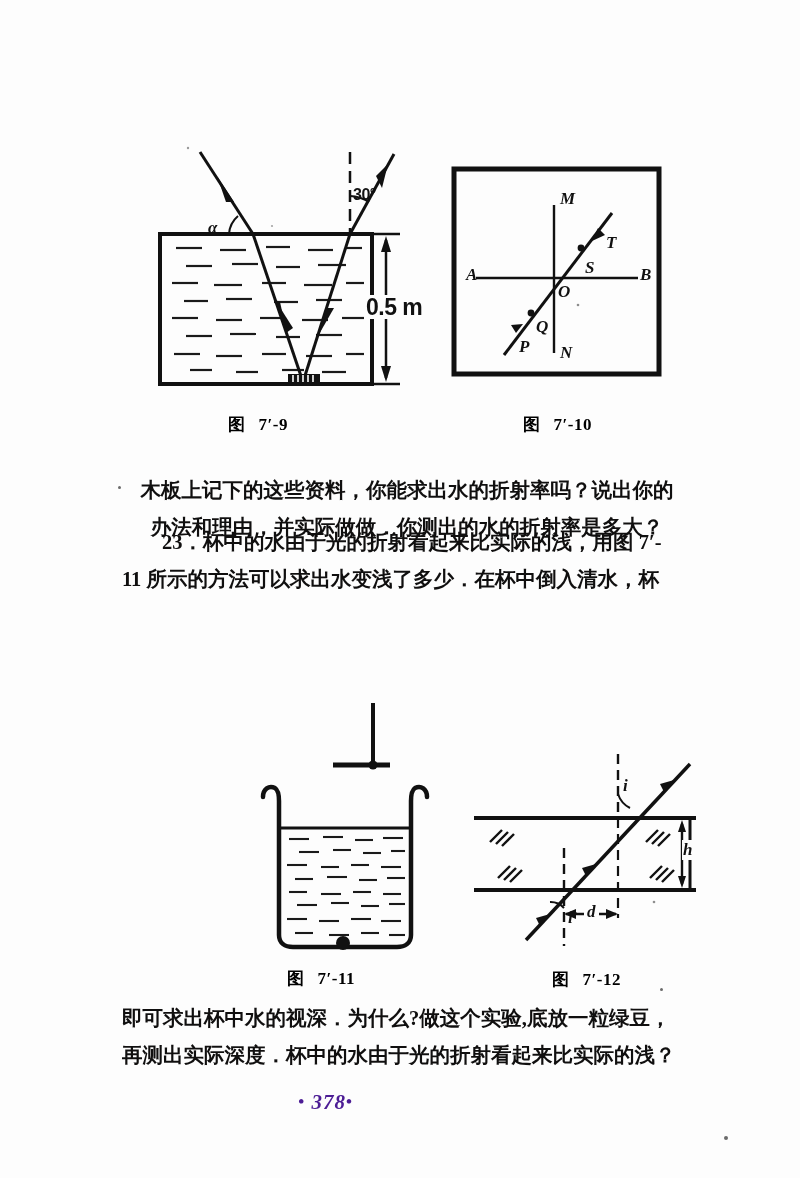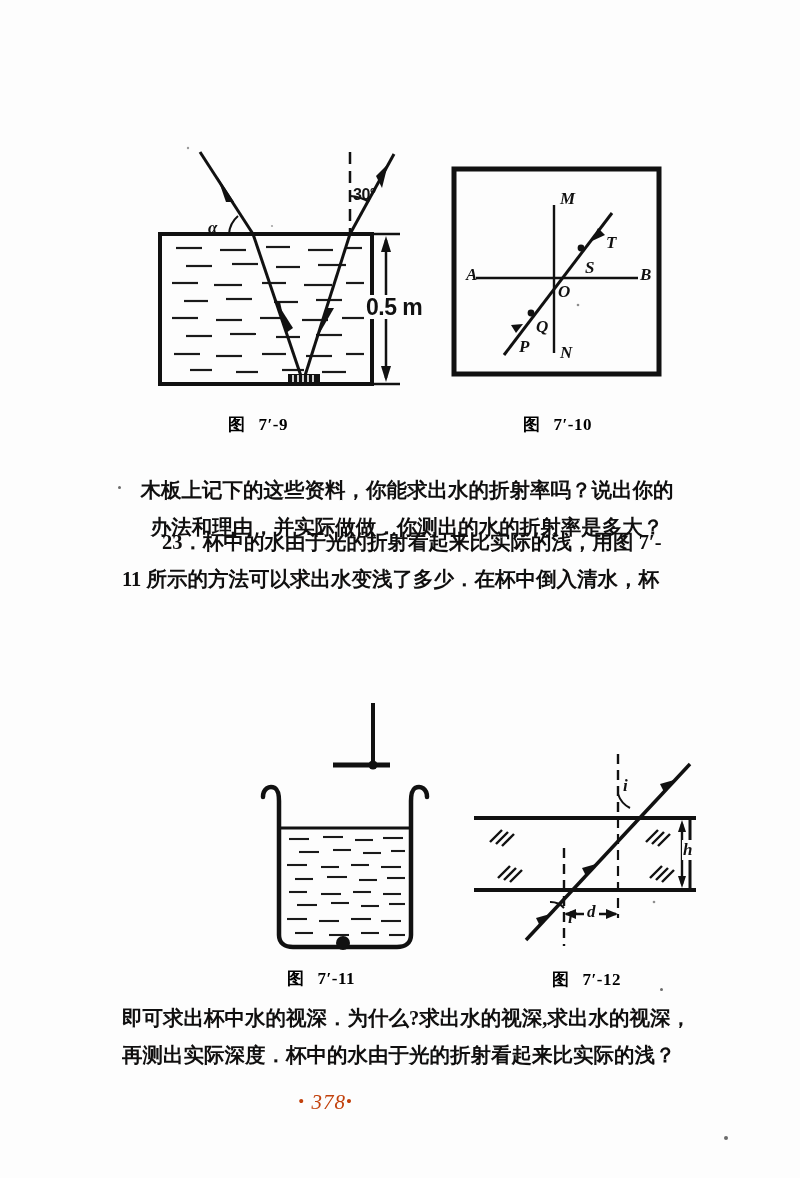"即可求出杯中水的视深．为什么?求出水的视深,求出水的视深，" p { text: 求出水的视深,求出水的视深 -> 做这个实验,底放一粒绿豆 }
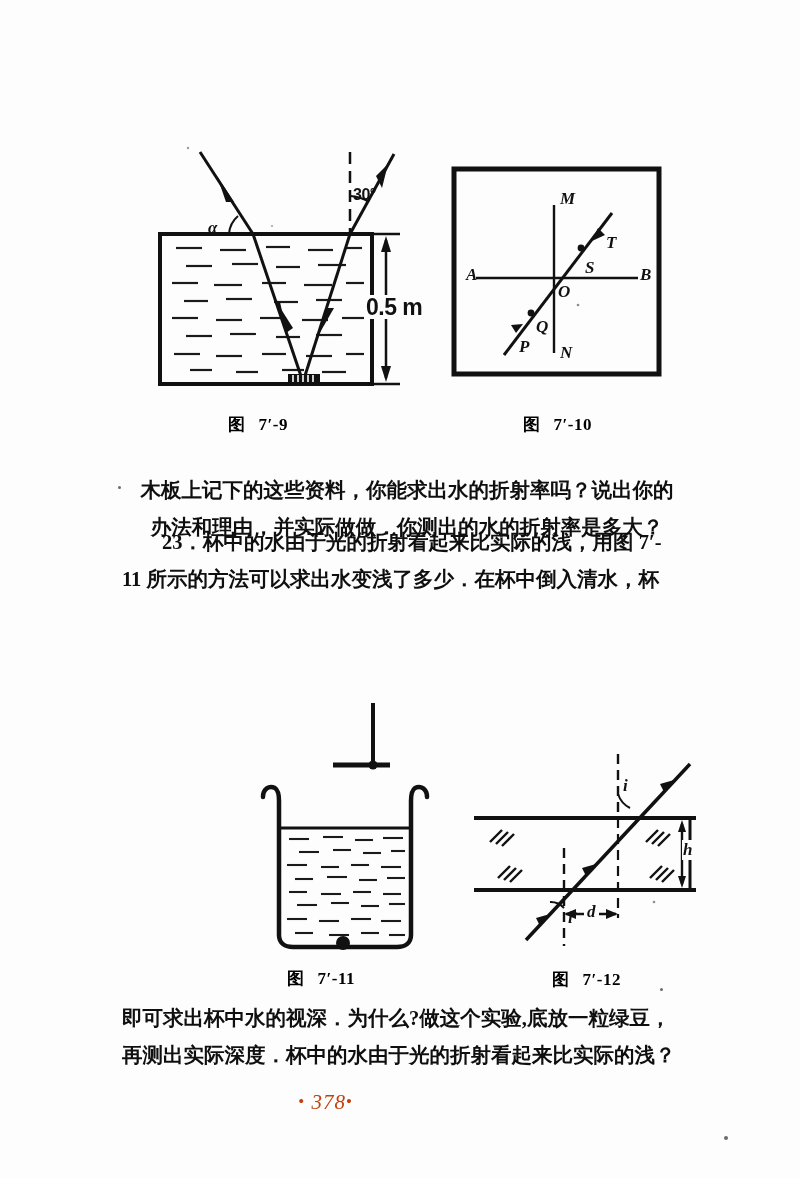"• 378•" #pagenum { color: #c2410c -> #4c1d95; font-weight: normal -> bold }
